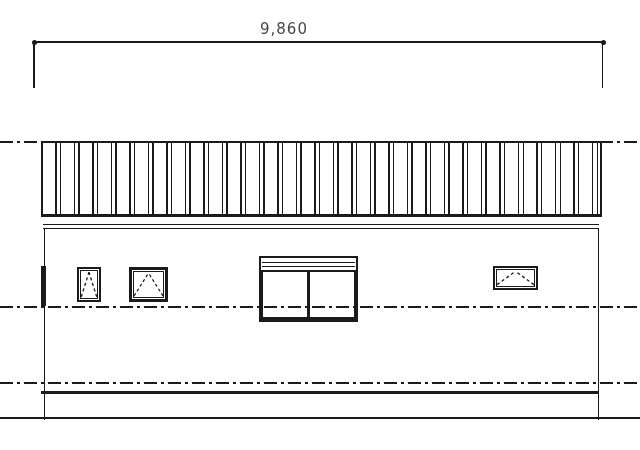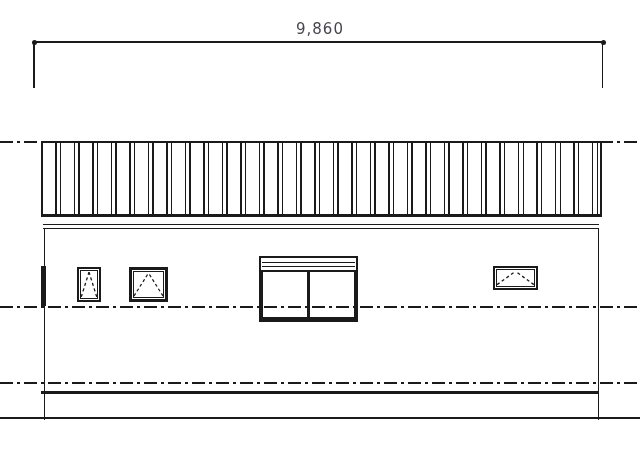"9,860" .dim-text { text-align: center -> left }
